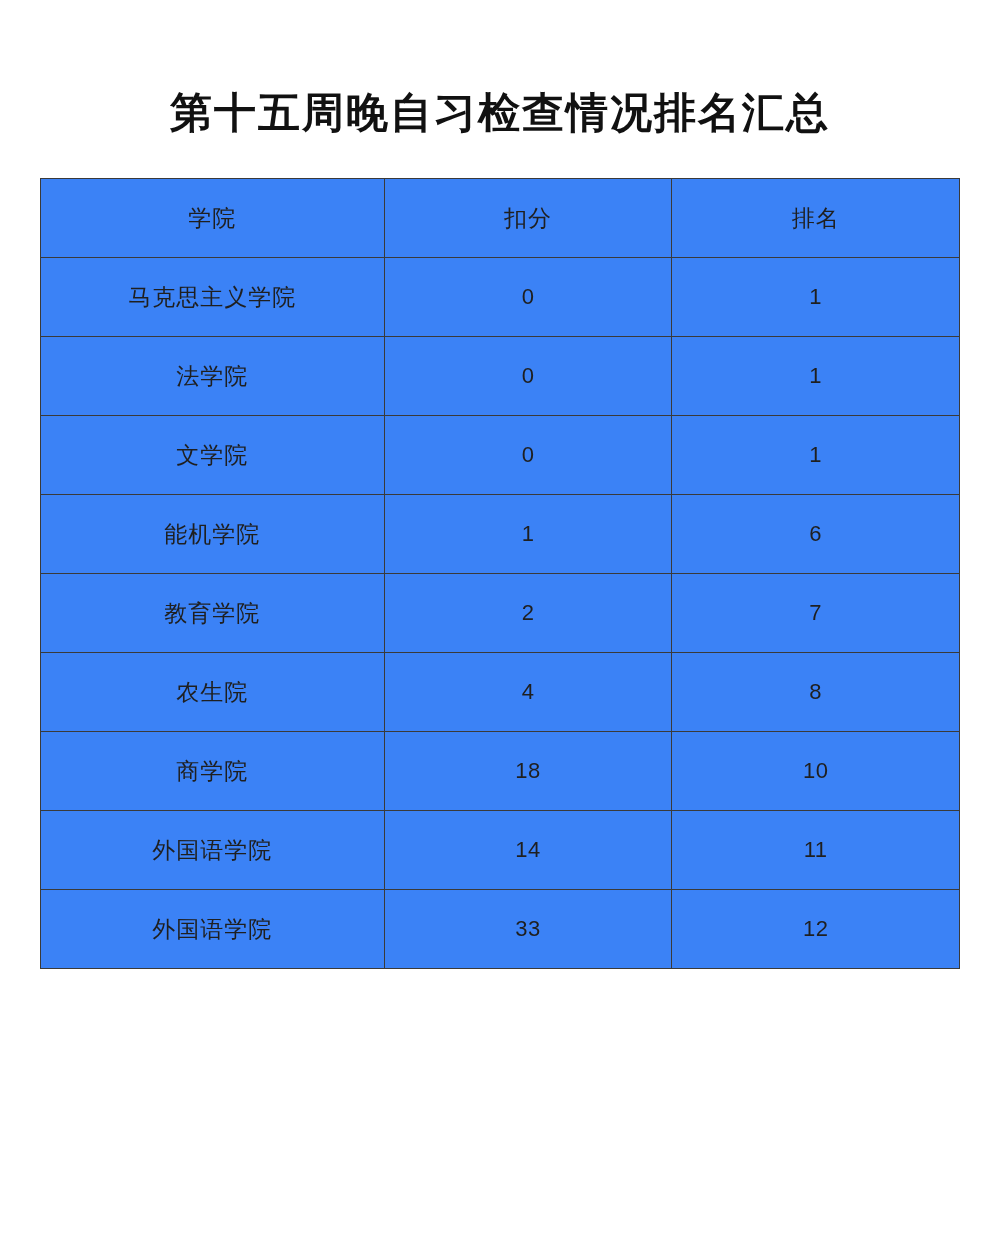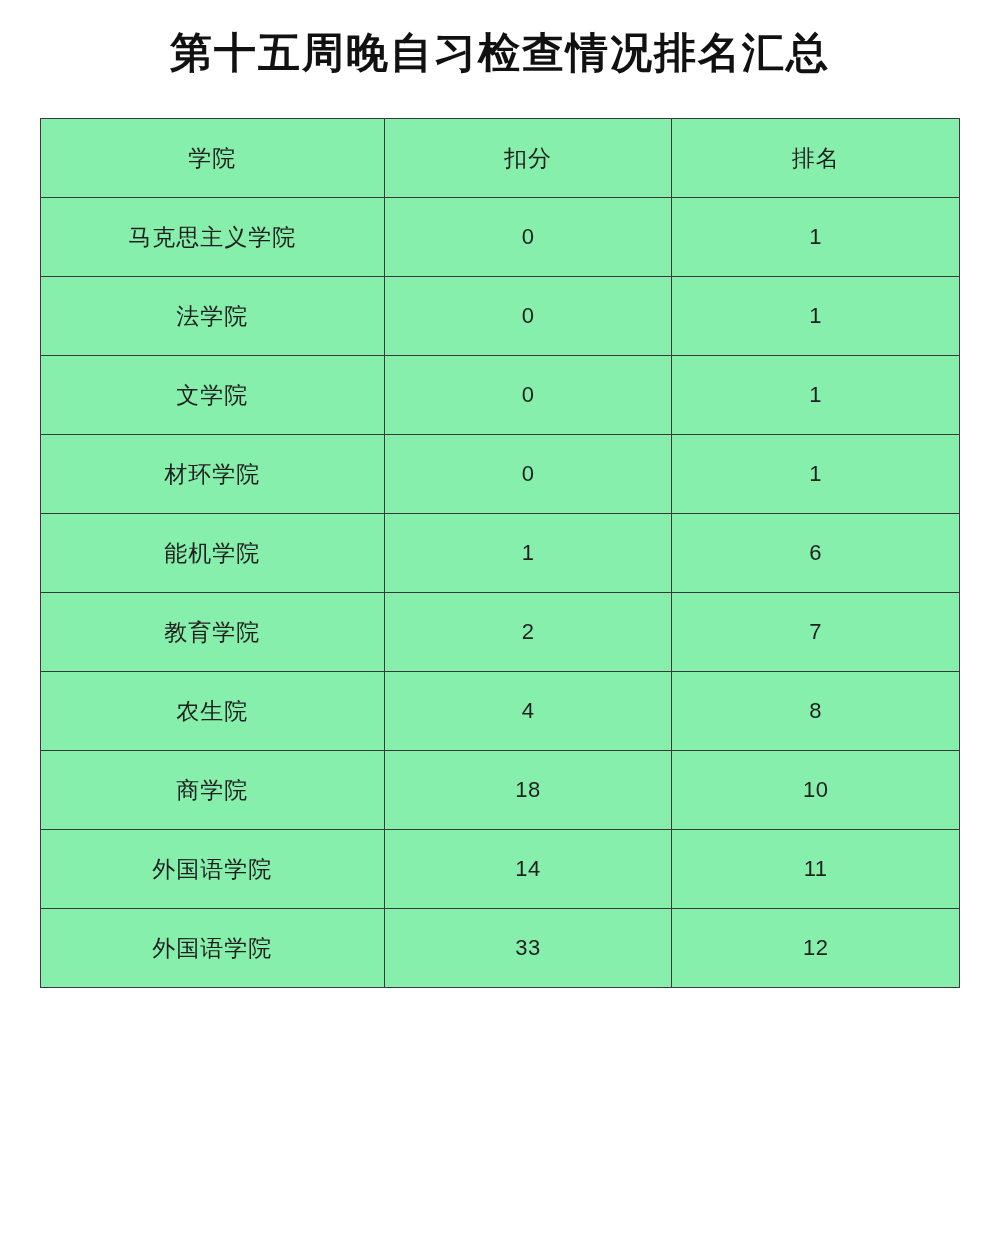"第十五周晚自习检查情况排名汇总" .doc-title { margin: 0 -> 12px; padding-top: 28px -> 76px }
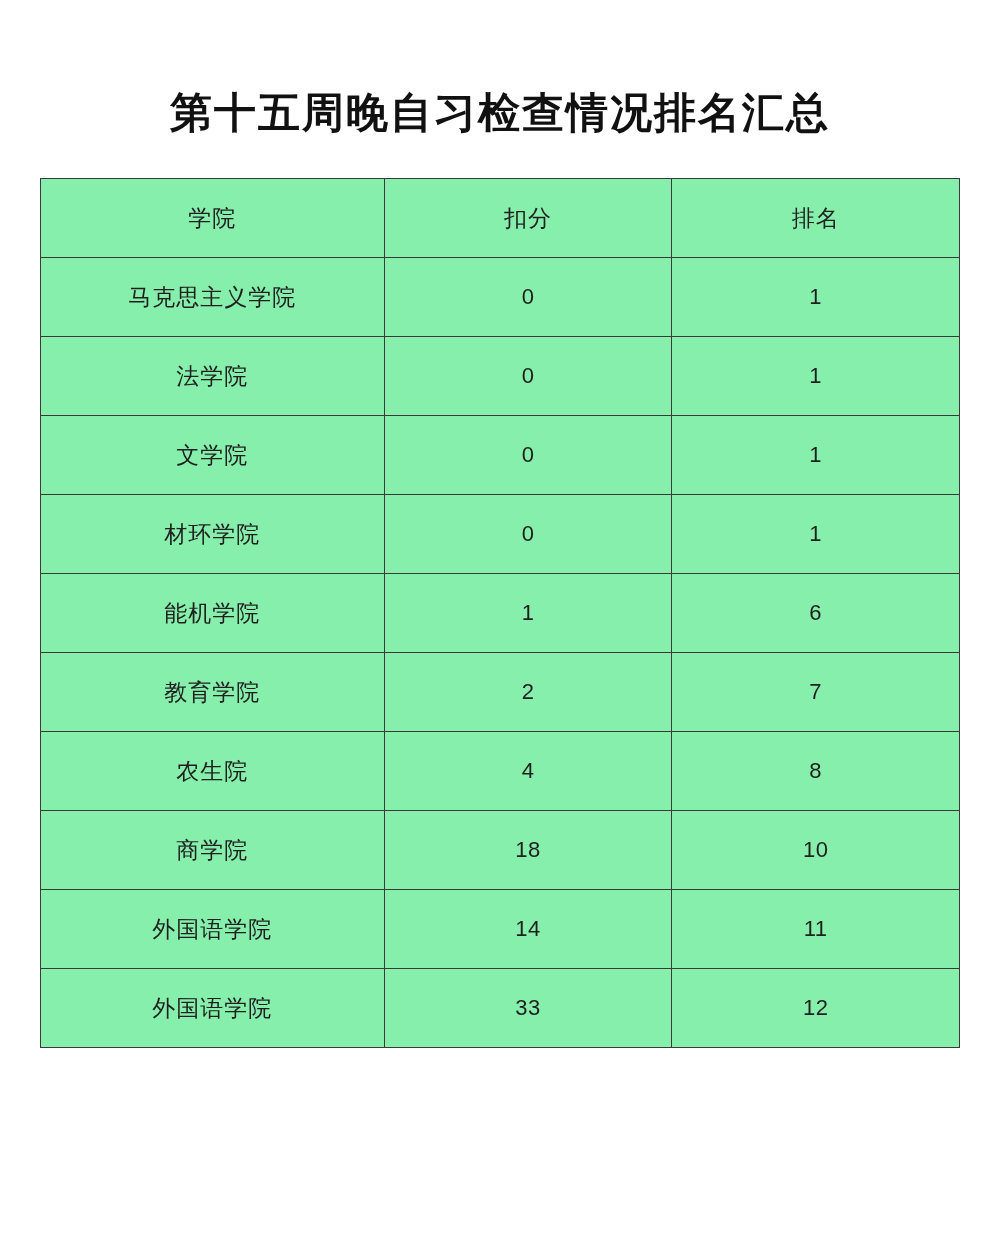"学院" table.rank-table { background: #86efac -> #3b82f6 }
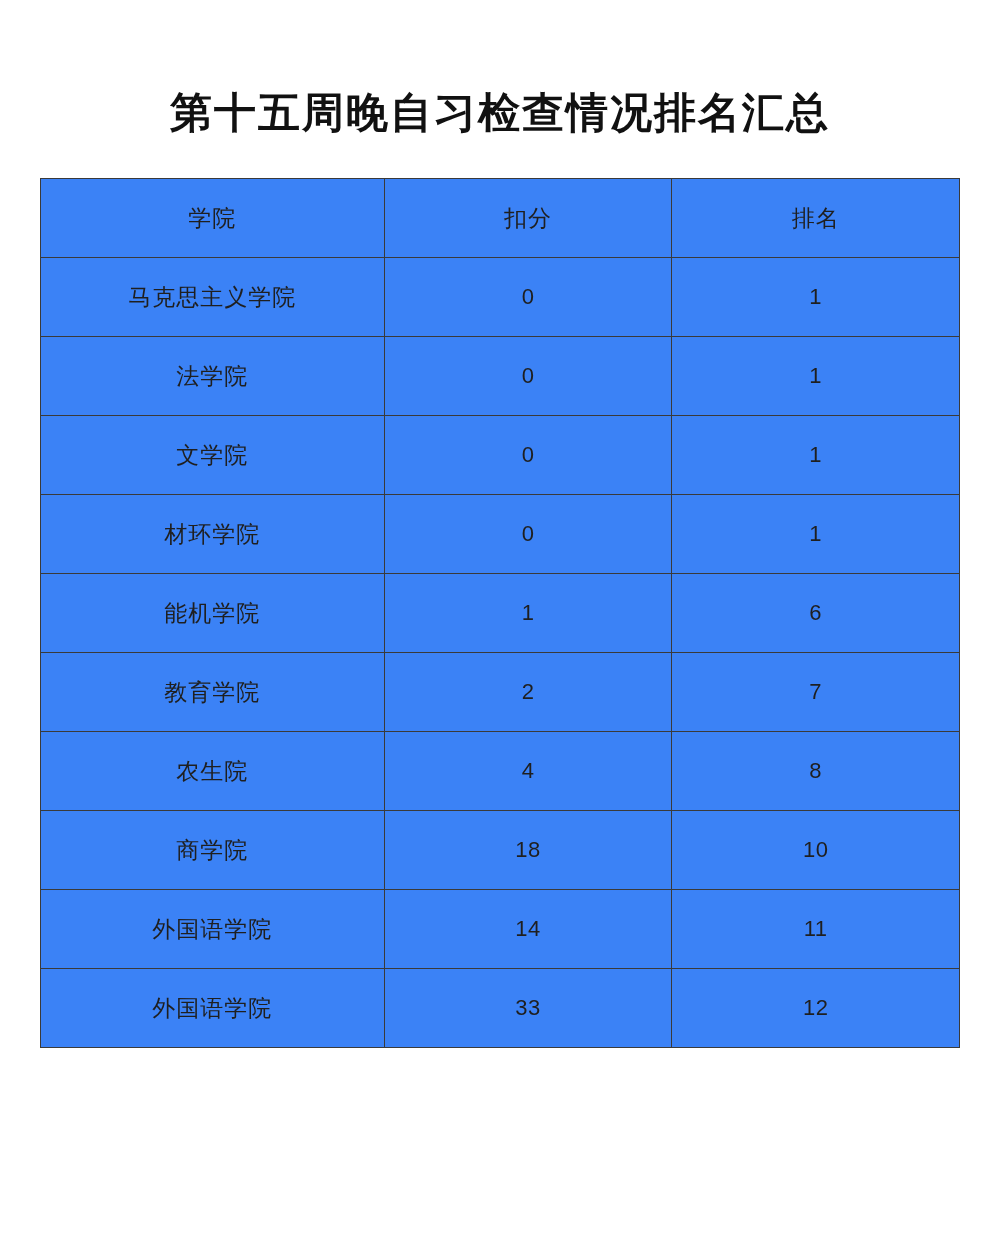"材环学院" tr { html: <tr> <td>材环学院</td> <td>0</td> <td>1</td> </tr> -> none }
